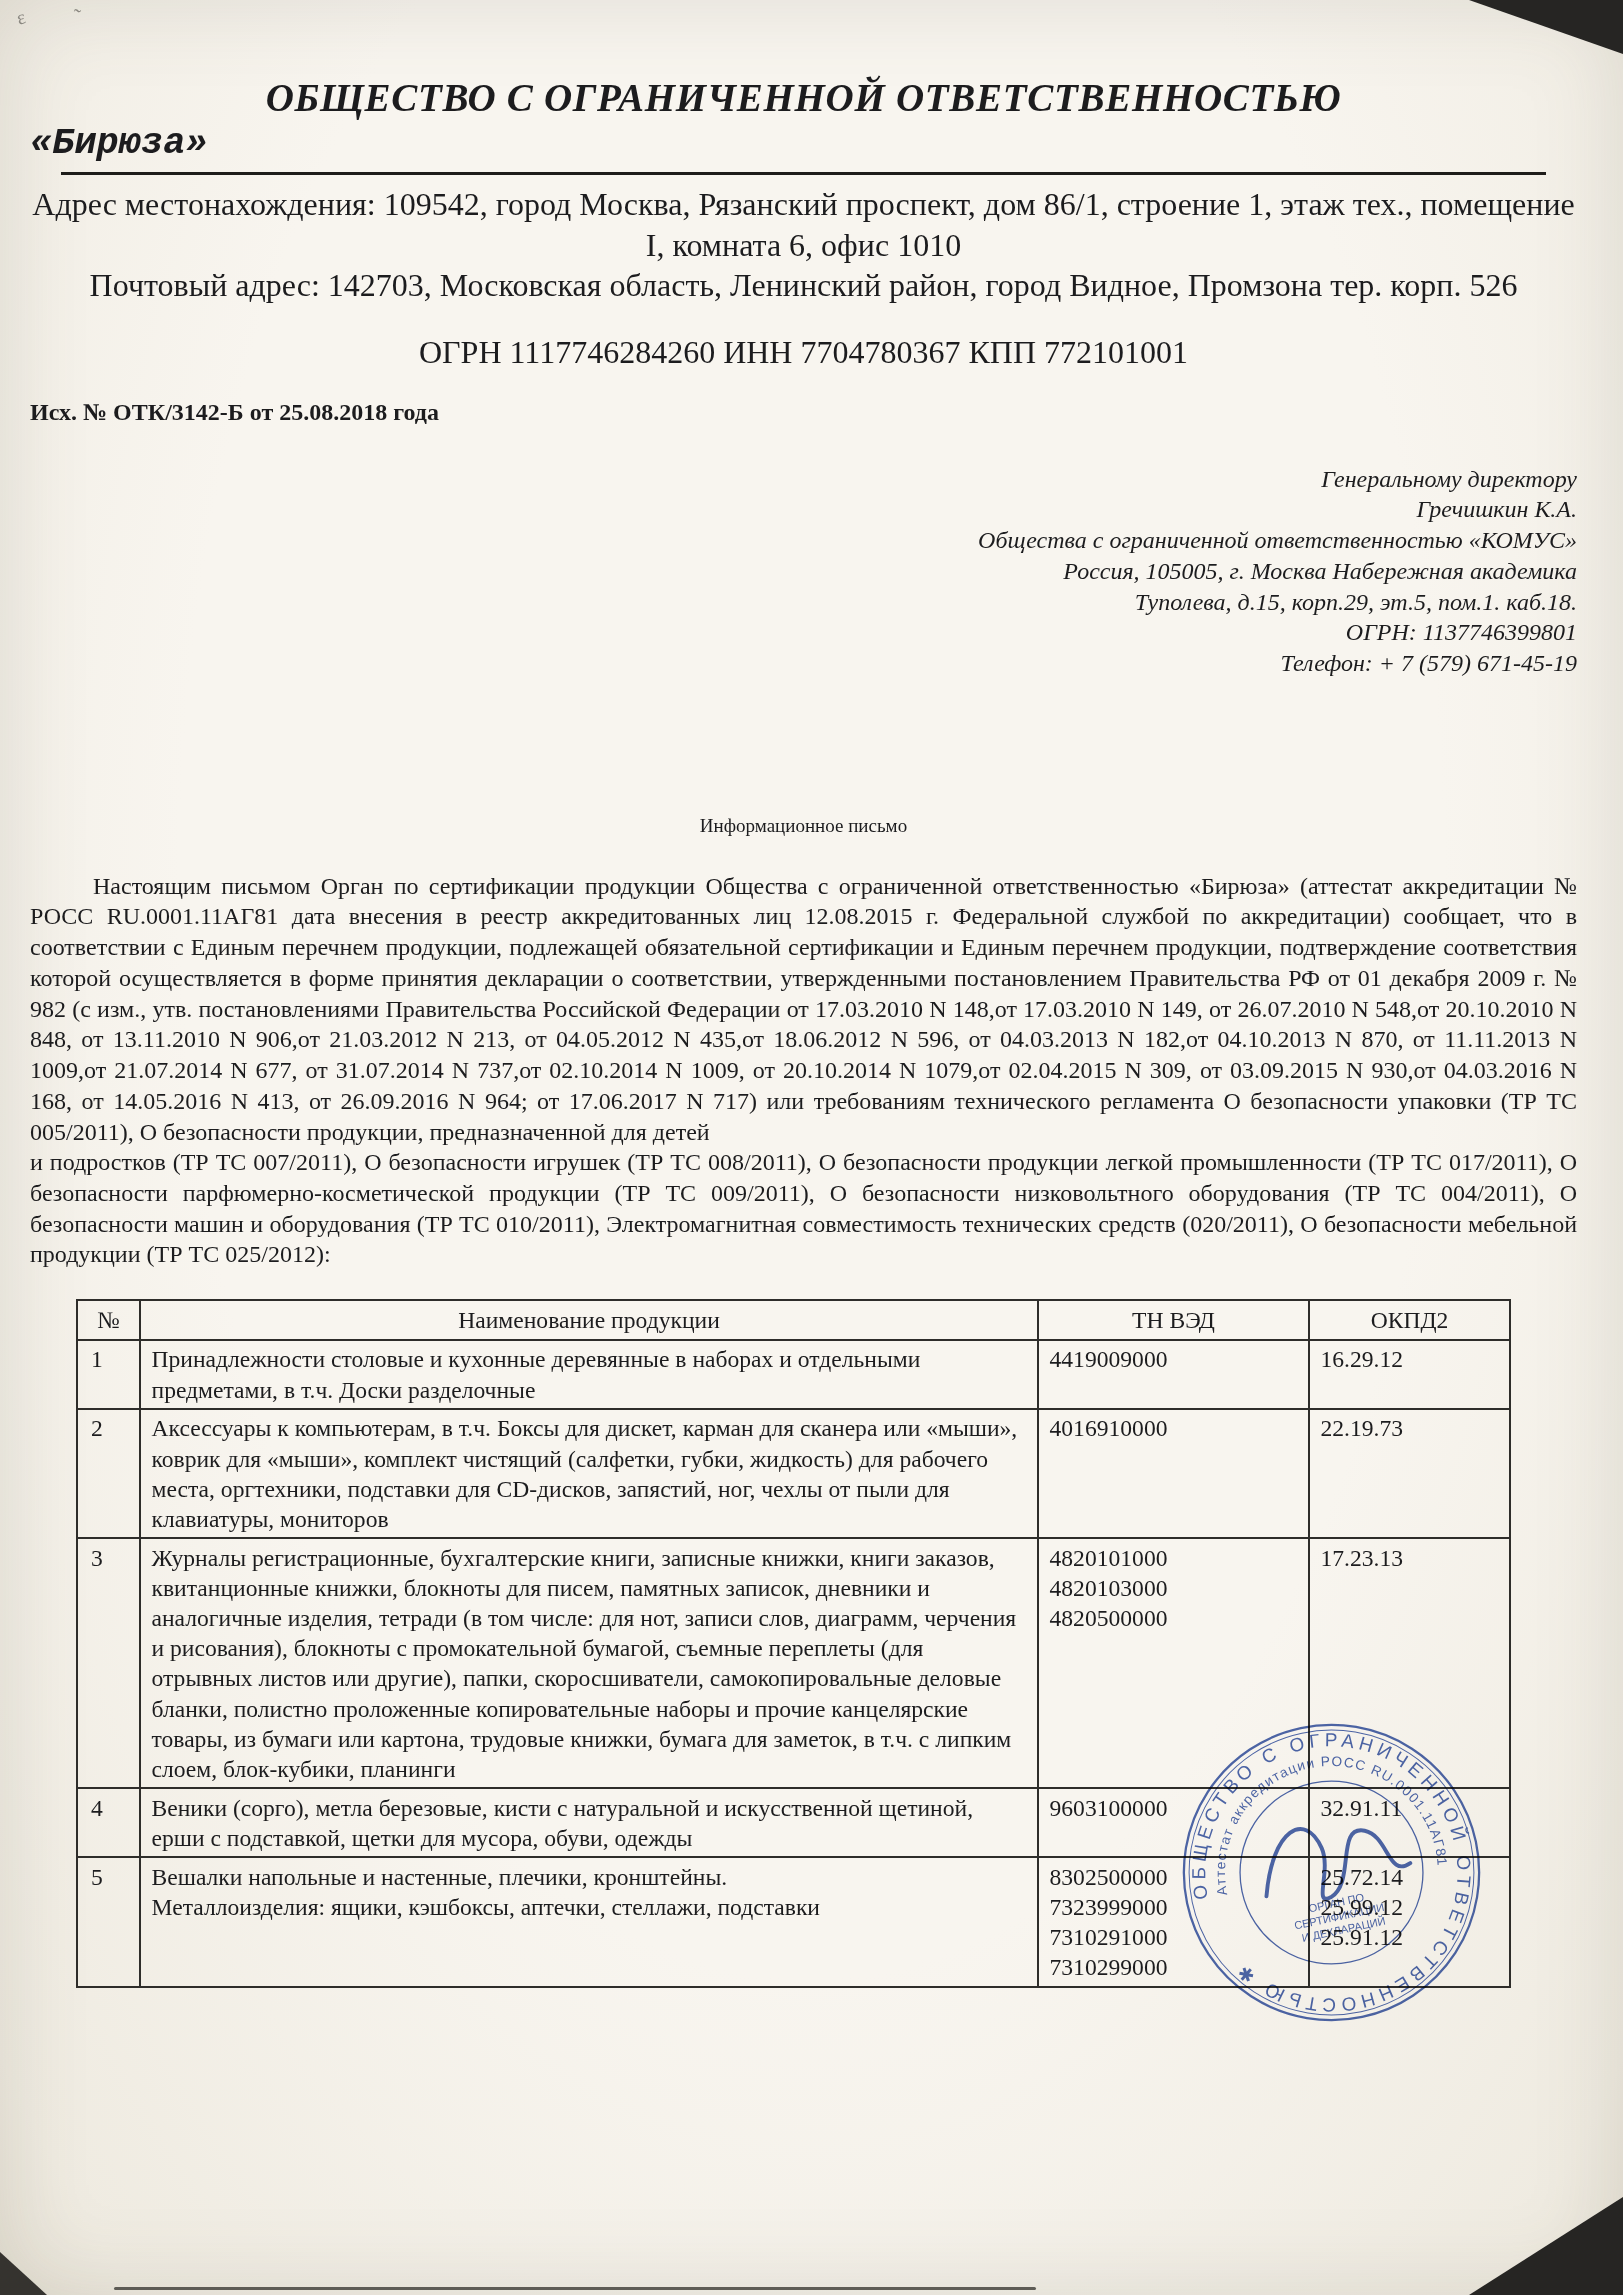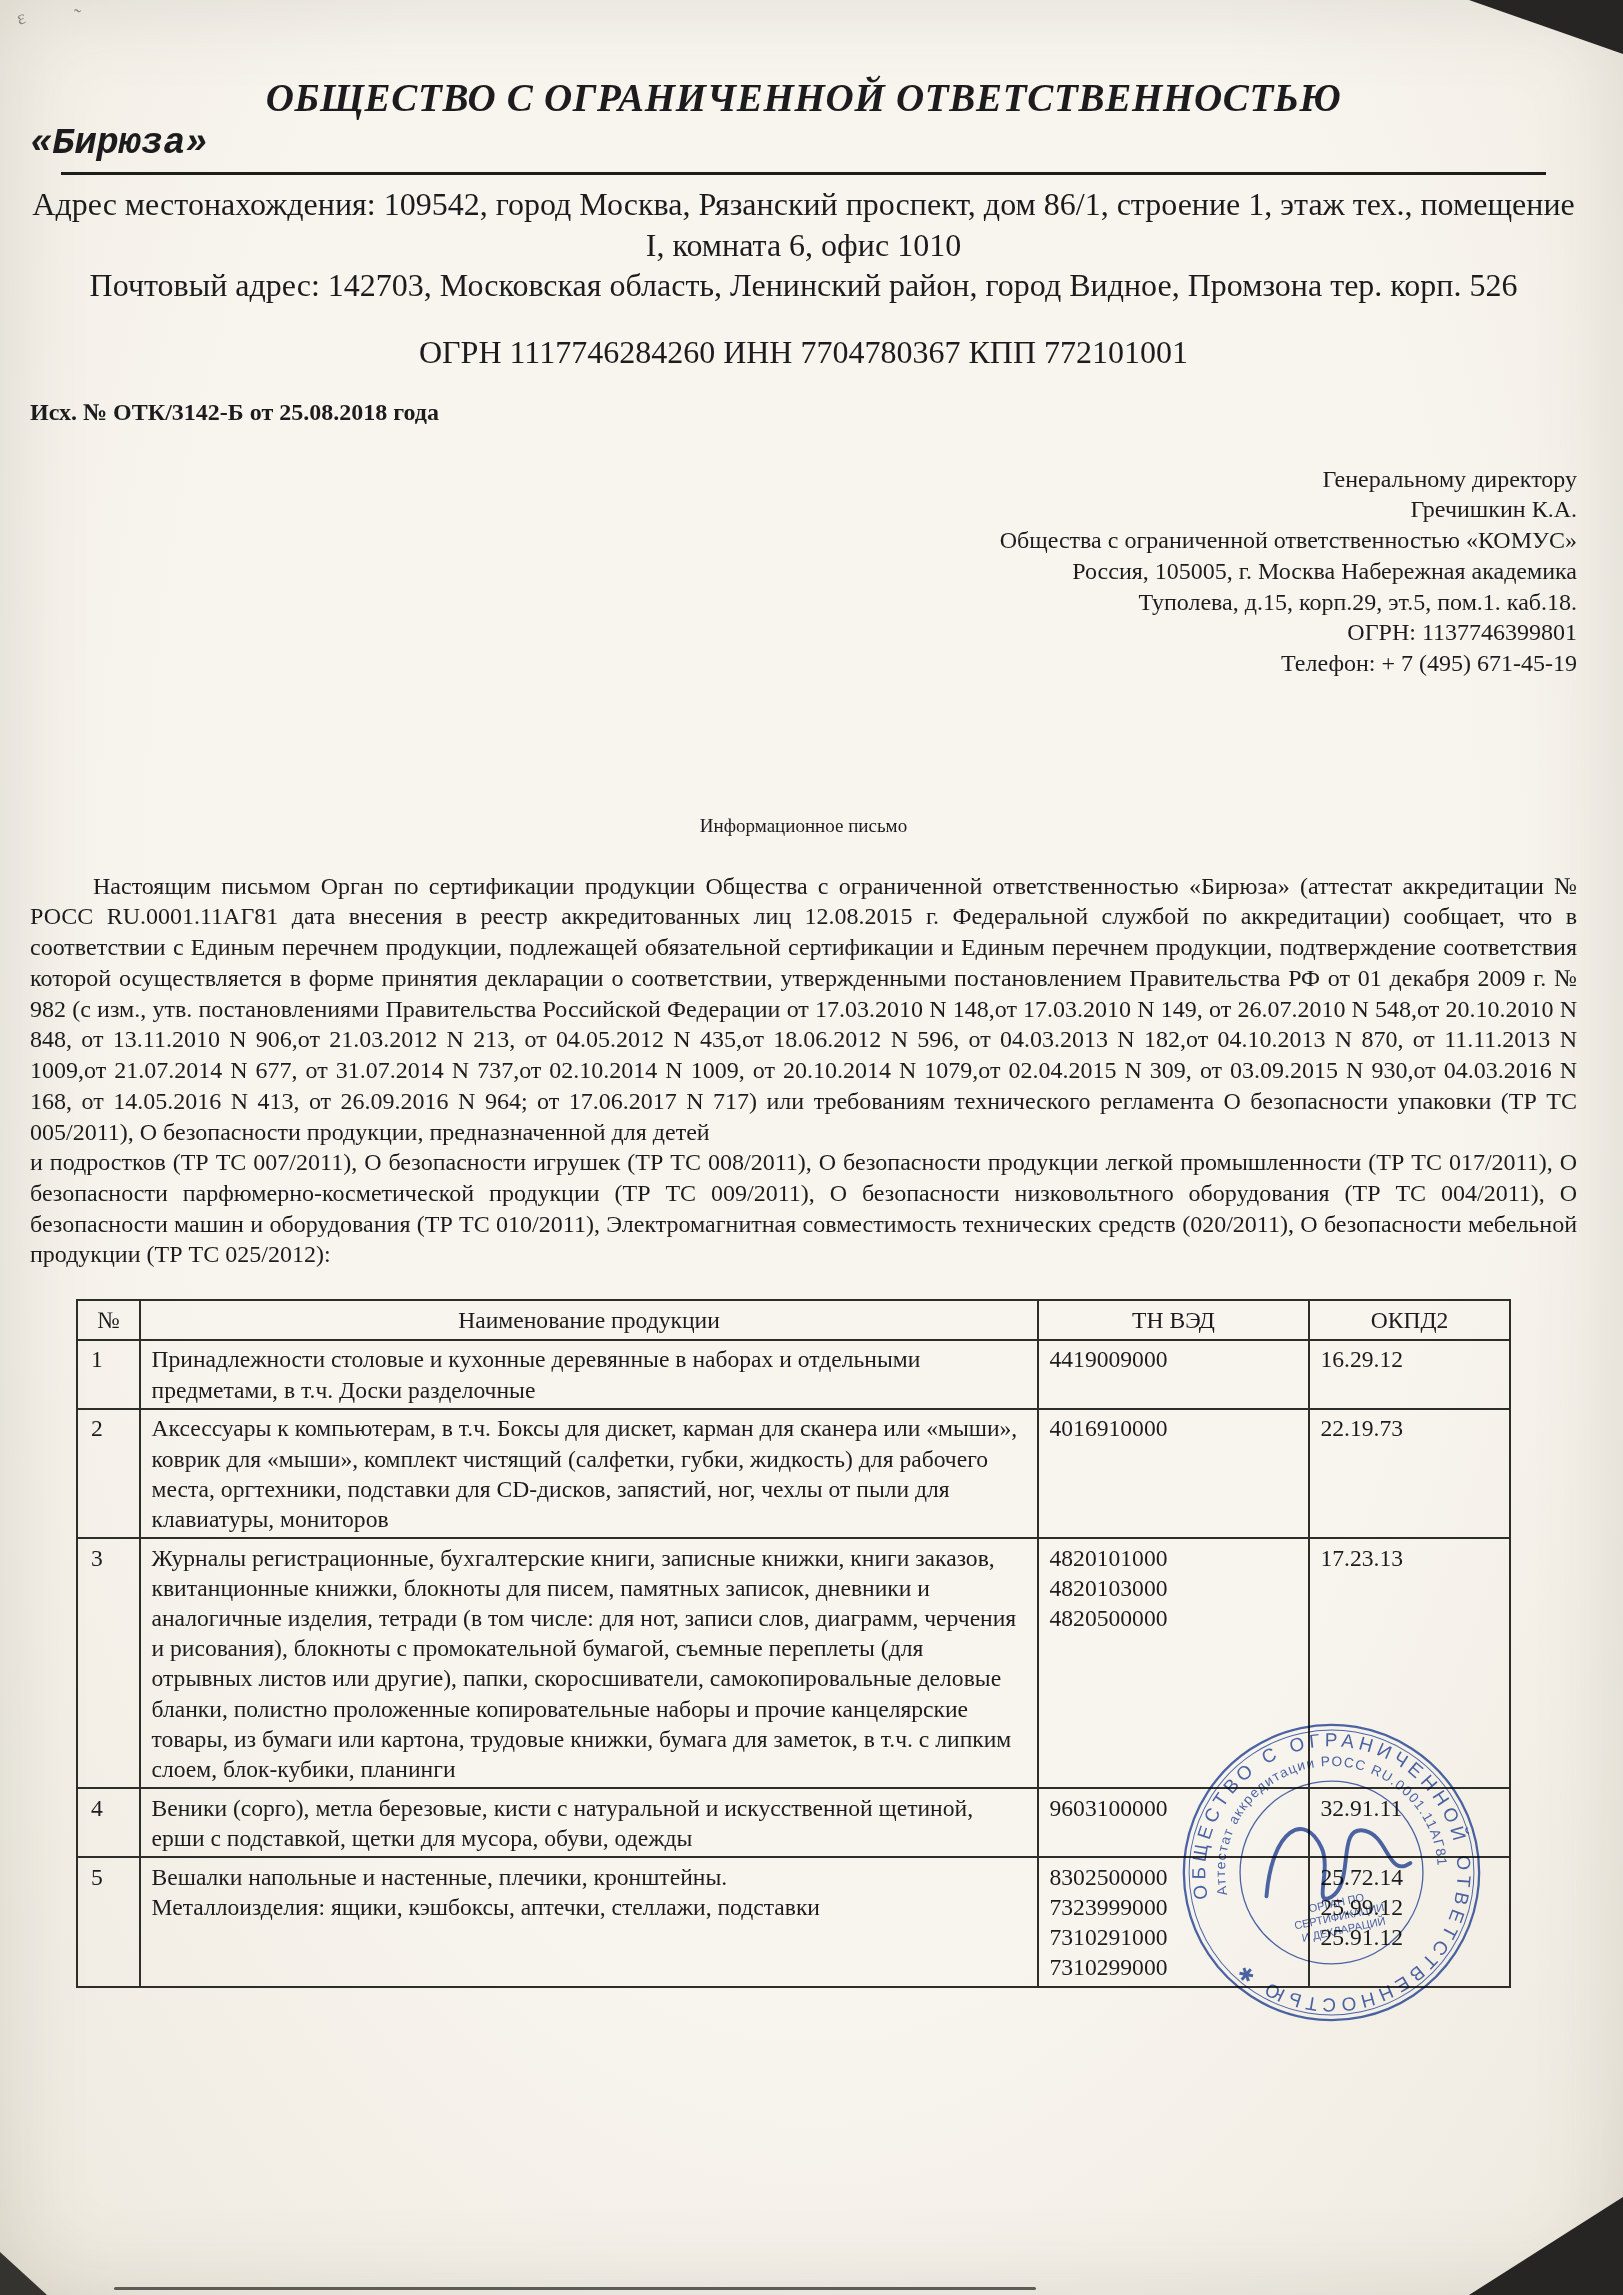"Генеральному директору" .recipient { font-style: none -> italic }
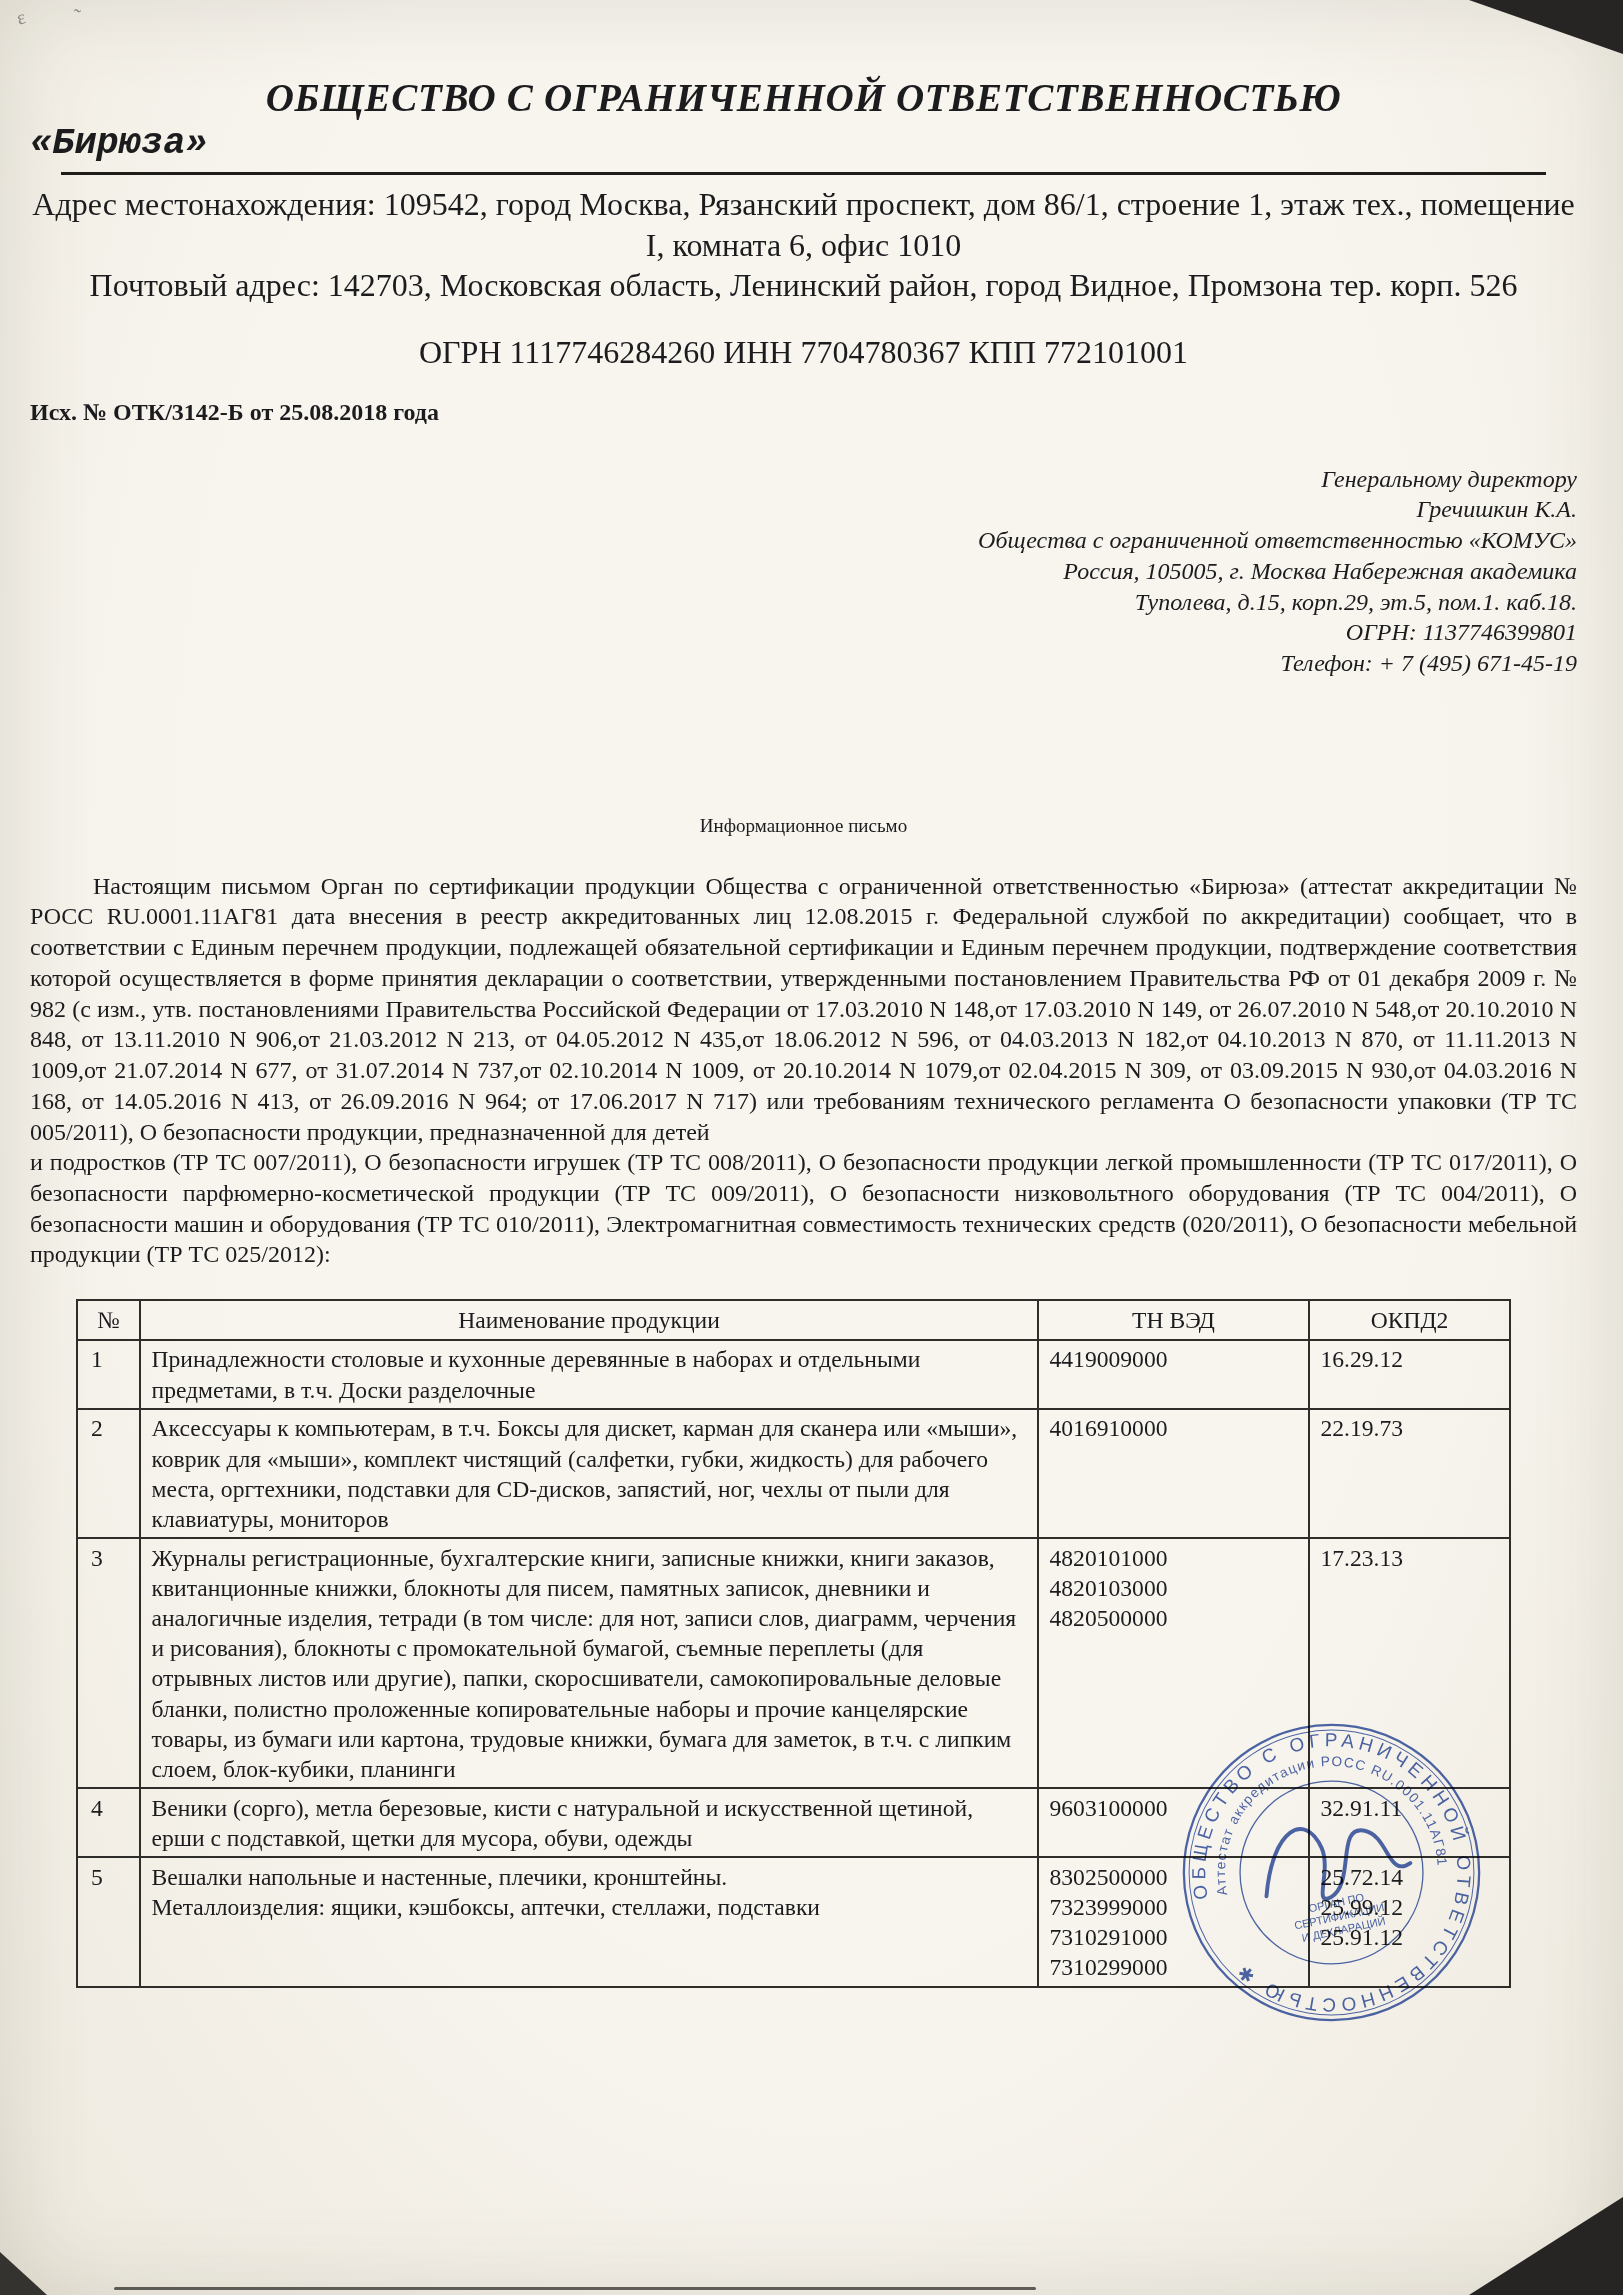"Телефон: + 7 (495) 671-45-19" div { text: 495 -> 579 }
